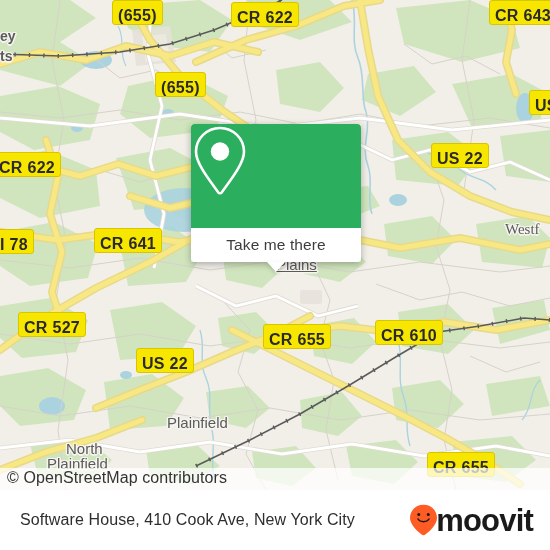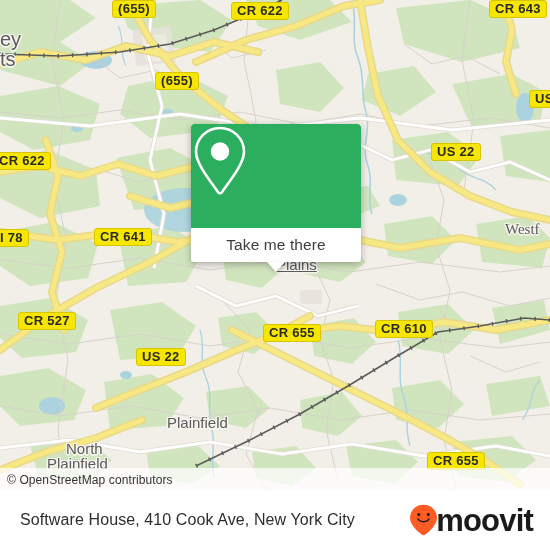"(655)" .shield { font-size: 13px -> 16px; padding: 2px 5px 2px 5px -> 9px 5px 2px 5px }
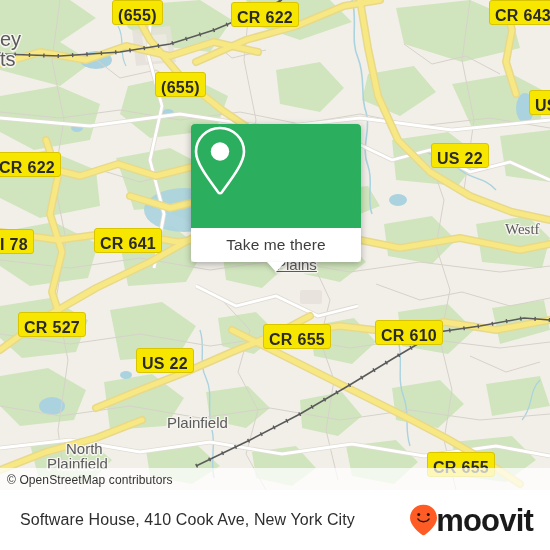"ey" .place.small { font-size: 20px -> 14px; font-weight: none -> bold }
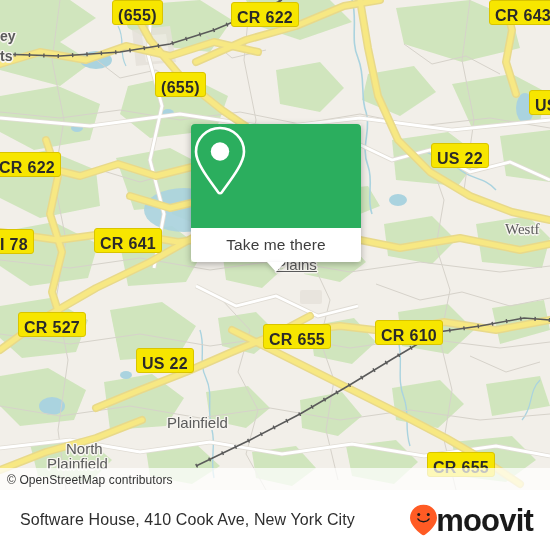"© OpenStreetMap contributors" .attrib { font-size: 12px -> 16px }
